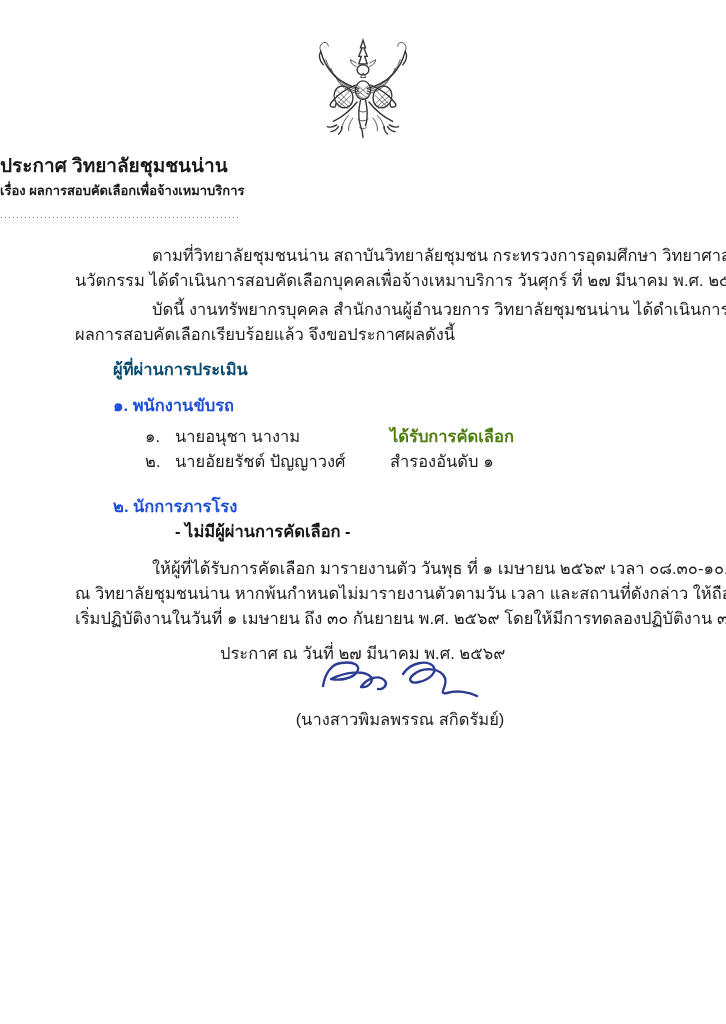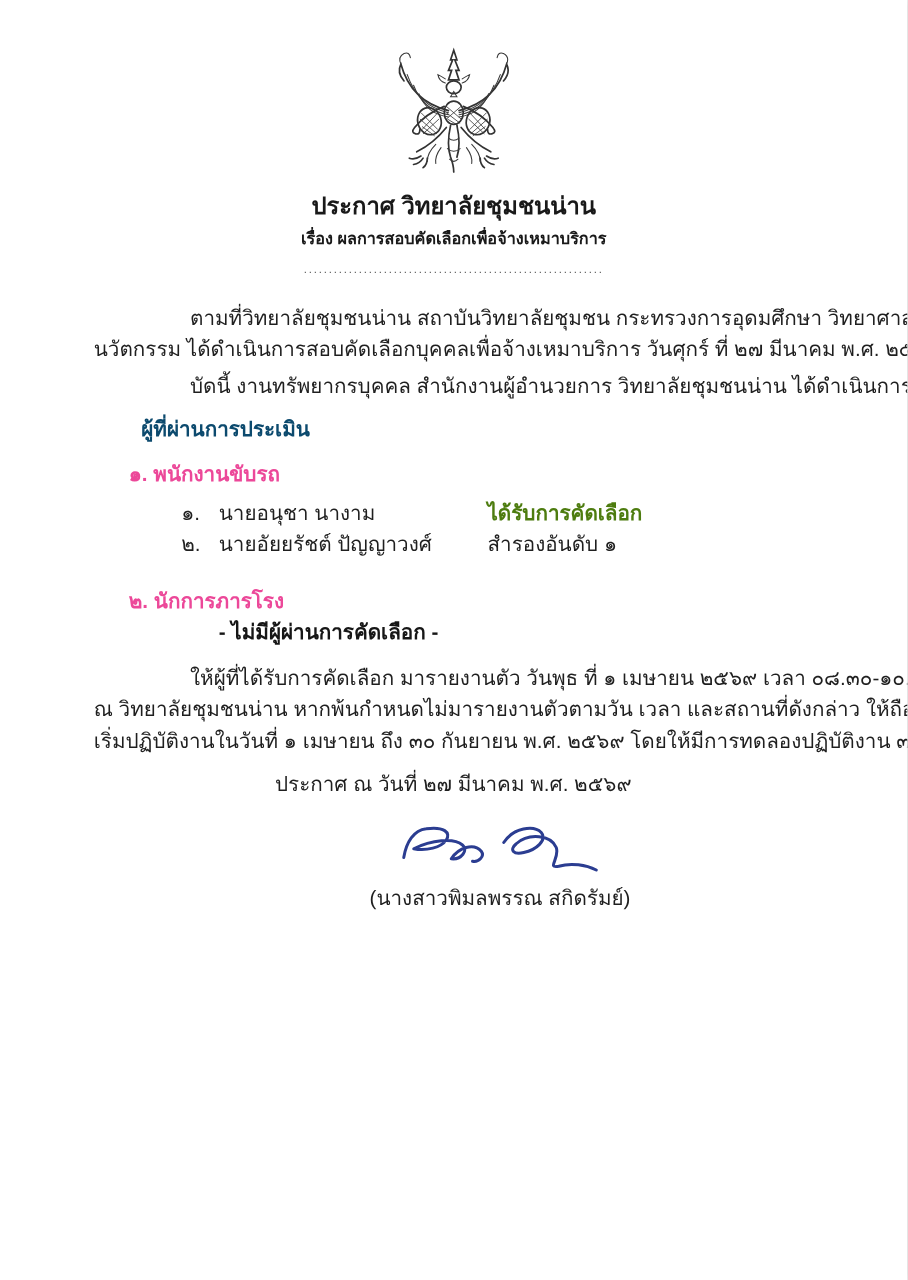"ประกาศ วิทยาลัยชุมชนน่าน" .header { text-align: center -> left }
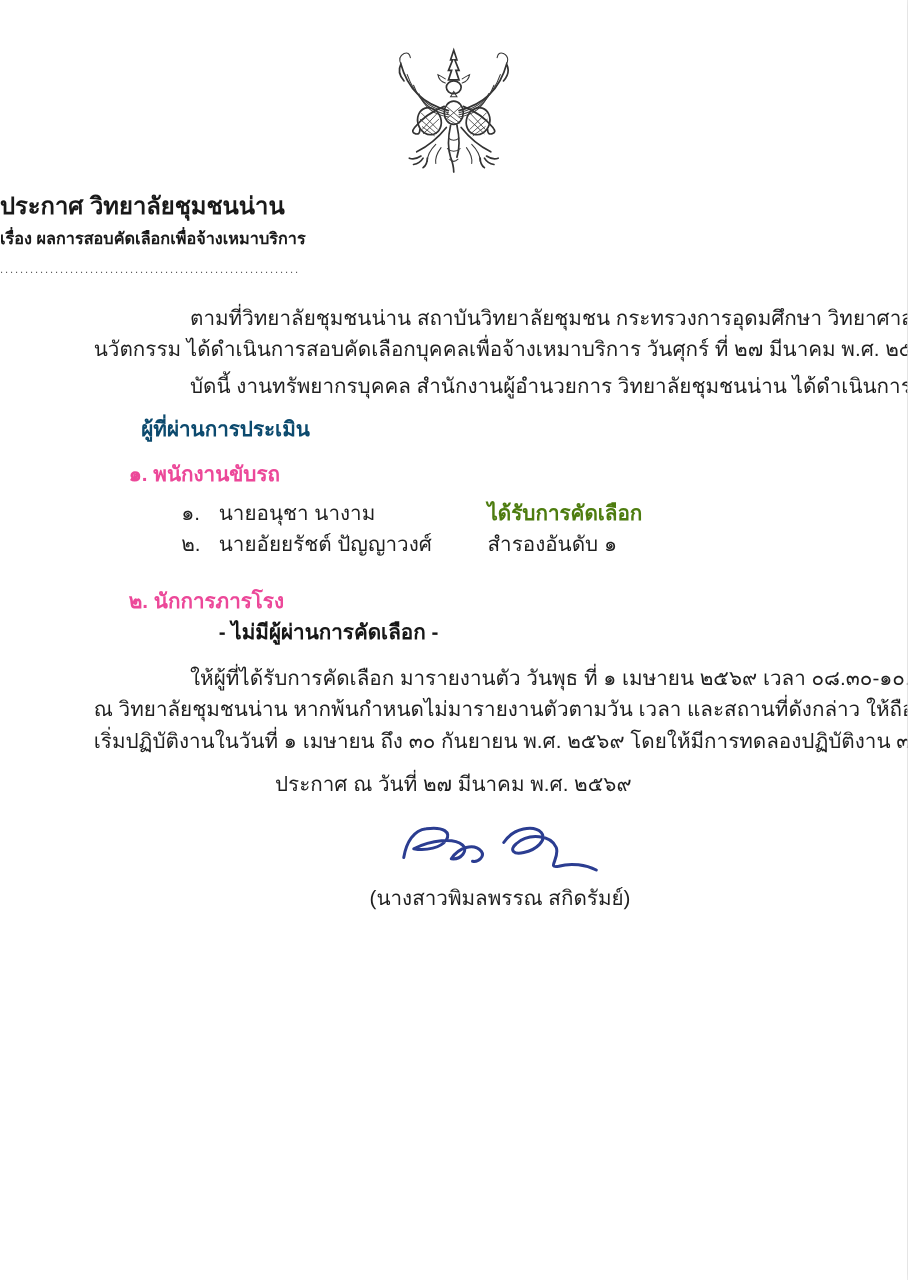"ผลการสอบคัดเลือกเรียบร้อยแล้ว" div.line { html: none -> <div>ผลการสอบคัดเลือกเรียบร้อยแล้ว จึงขอประกาศผลดังนี้</div> }
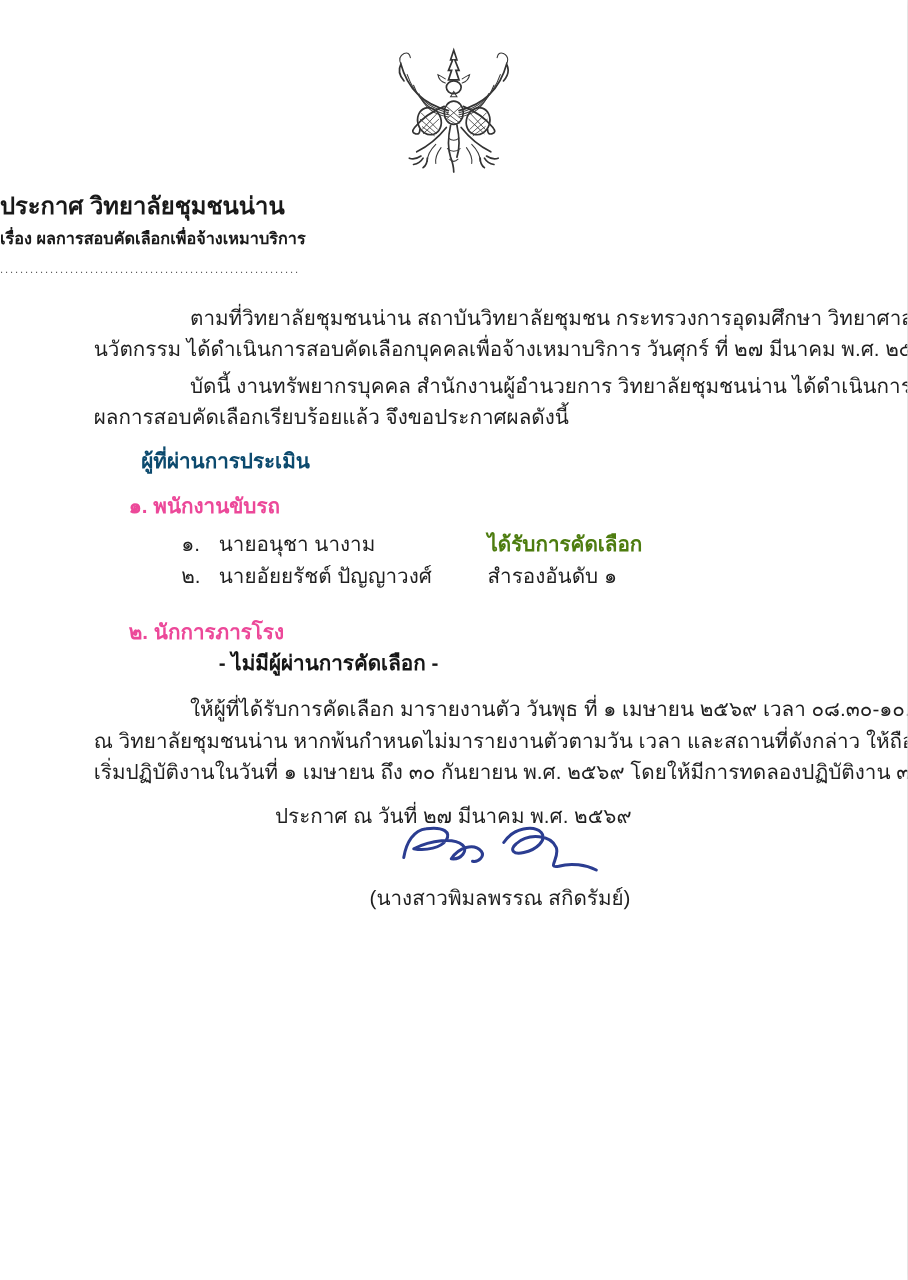"๑. พนักงานขับรถ" .pos-title { color: #ec4899 -> #1d4ed8; margin-left: 28px -> 38px }
